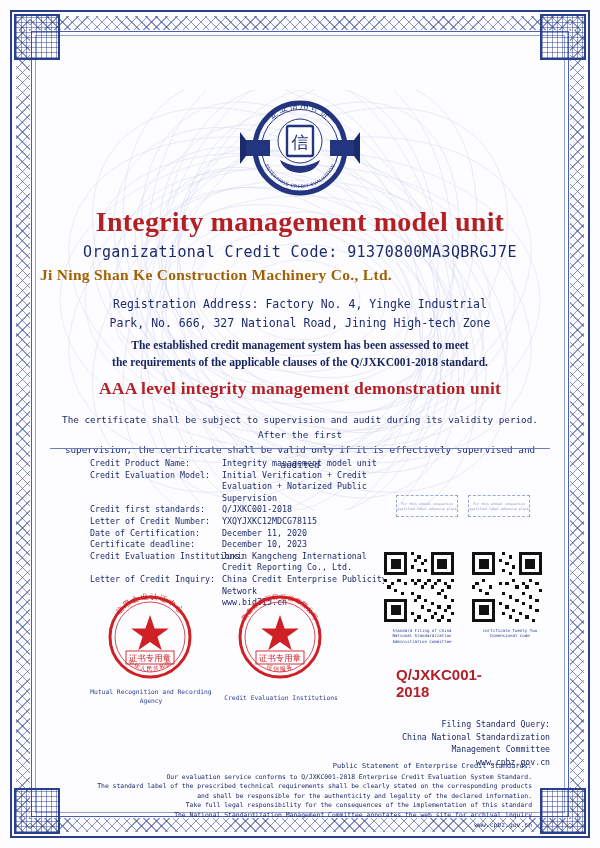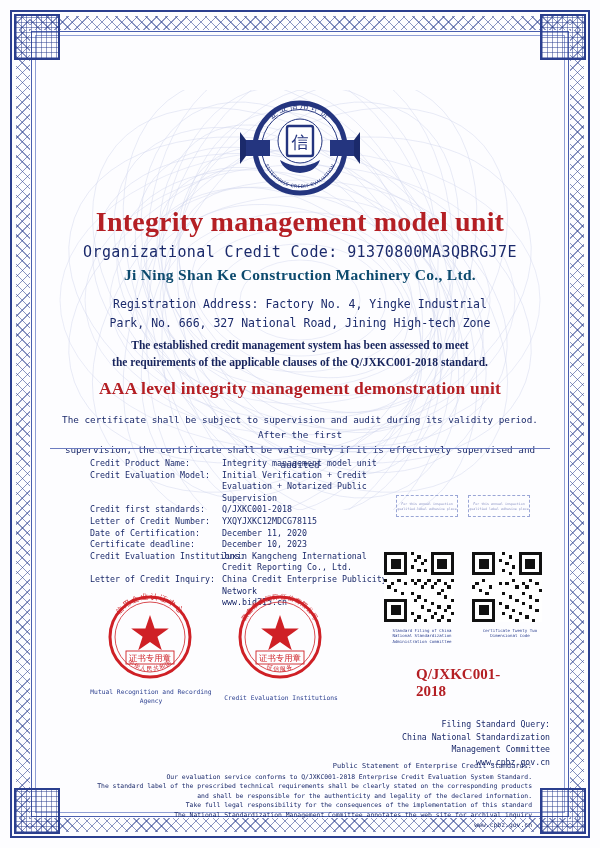"Ji Ning Shan Ke Construction" .company { color: #0c4a6e -> #a16207; text-align: center -> none }
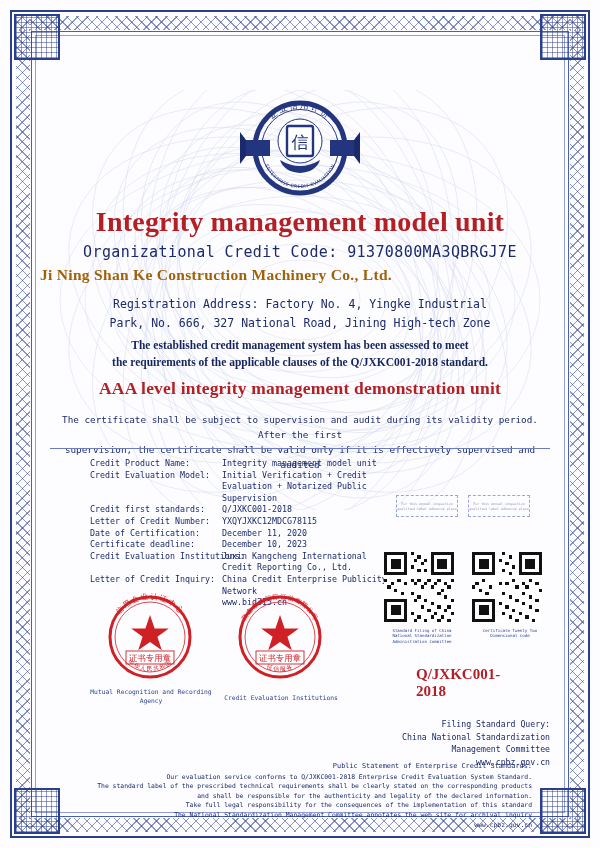"Q/JXKC001-" .std-number { font-family: Liberation Serif, serif -> Liberation Sans, sans-serif; margin-left: 20px -> none }
